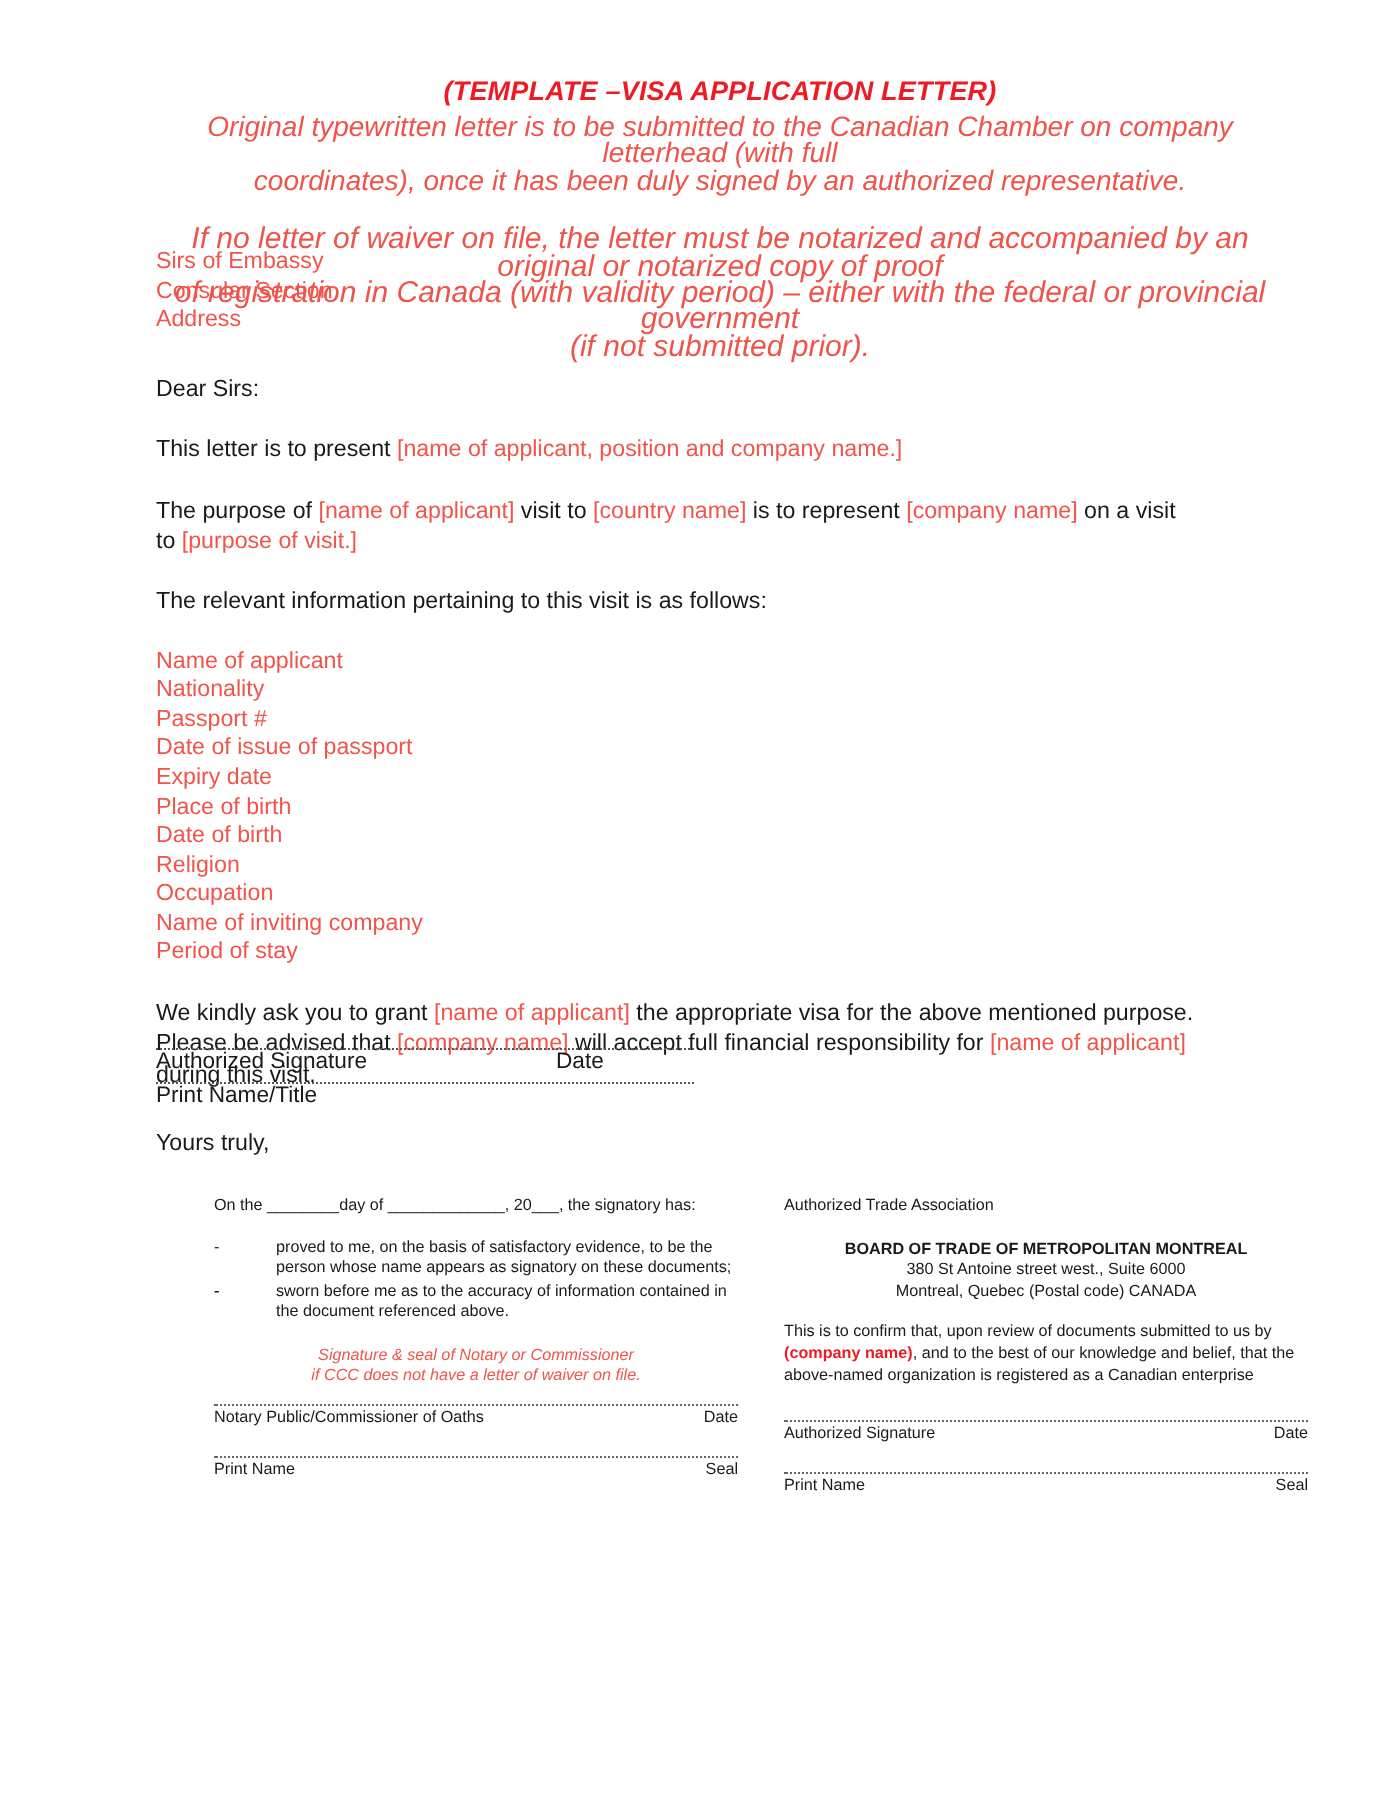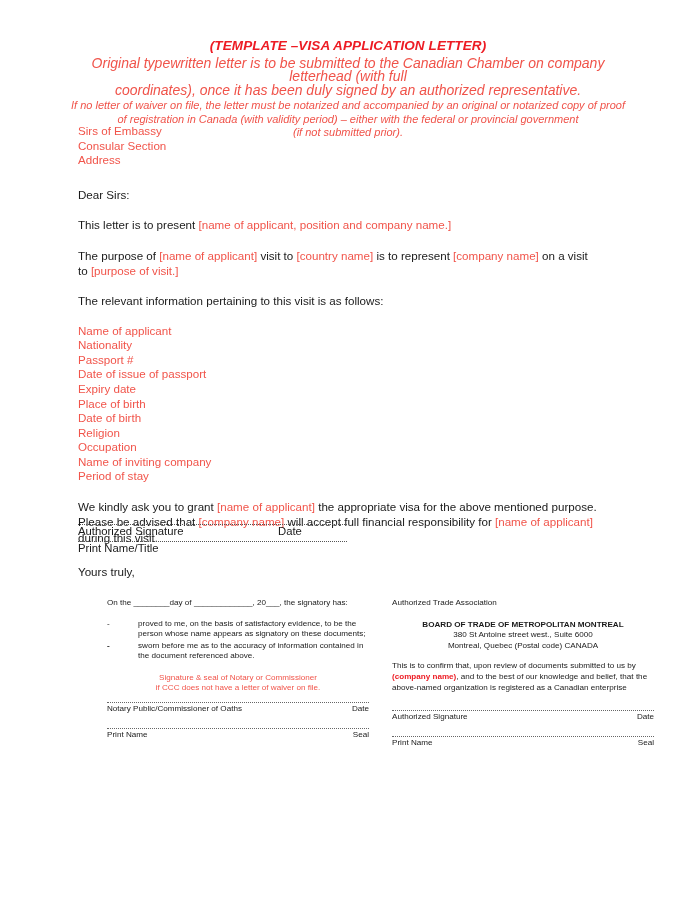"(TEMPLATE –VISA APPLICATION LETTER)" .header { left: 68px -> 80px }
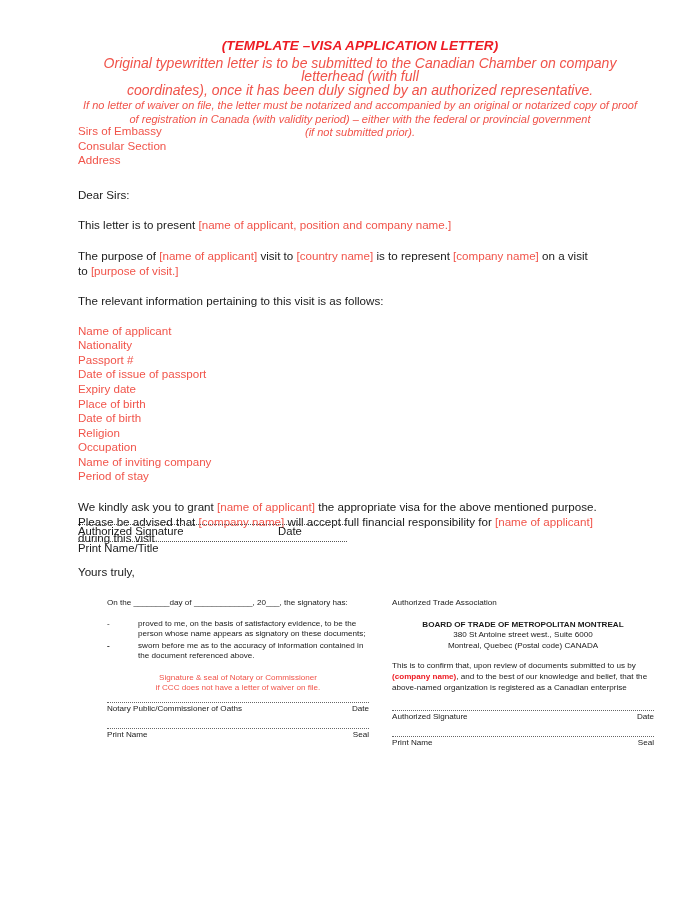"If no letter of waiver" .hdr-note2 { font-size: 11px -> 15px; margin-top: 2px -> 16px }
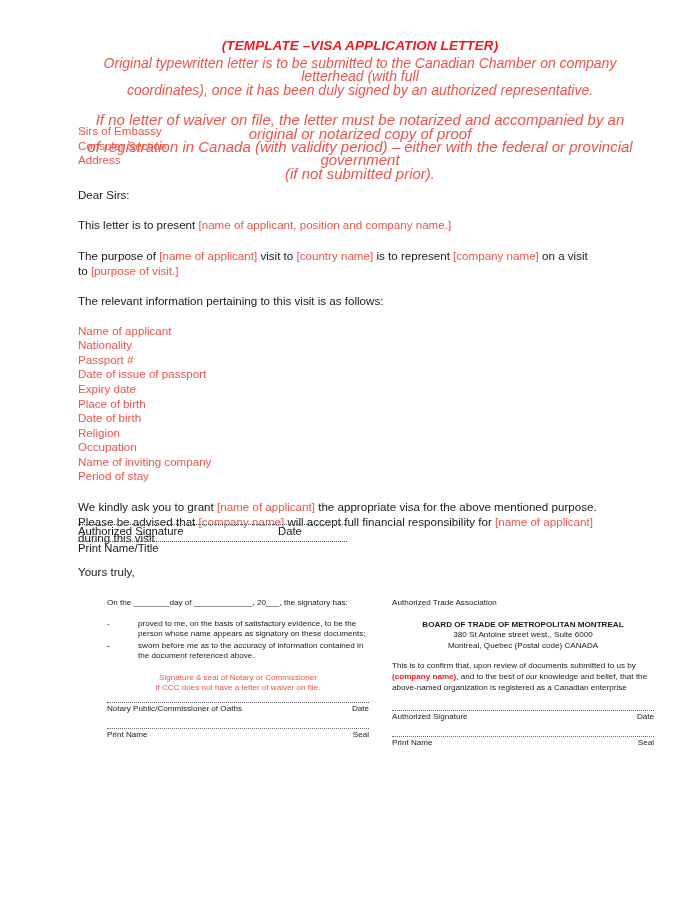"Signature & seal of Notary" .tiny-red { font-style: none -> italic }
